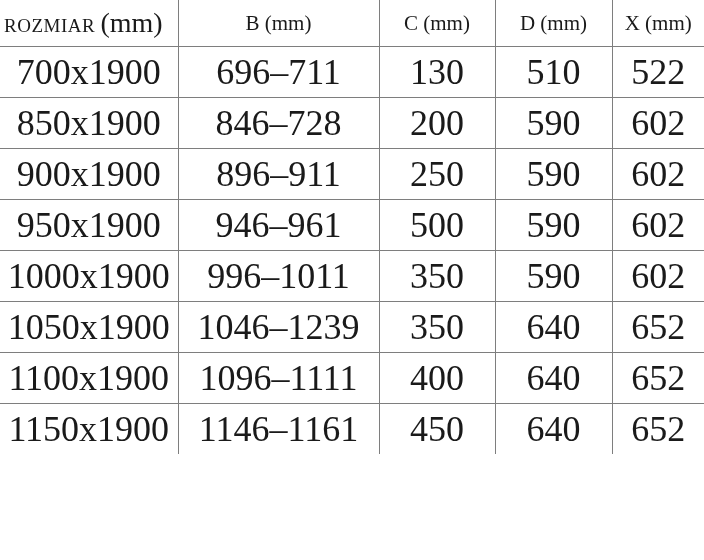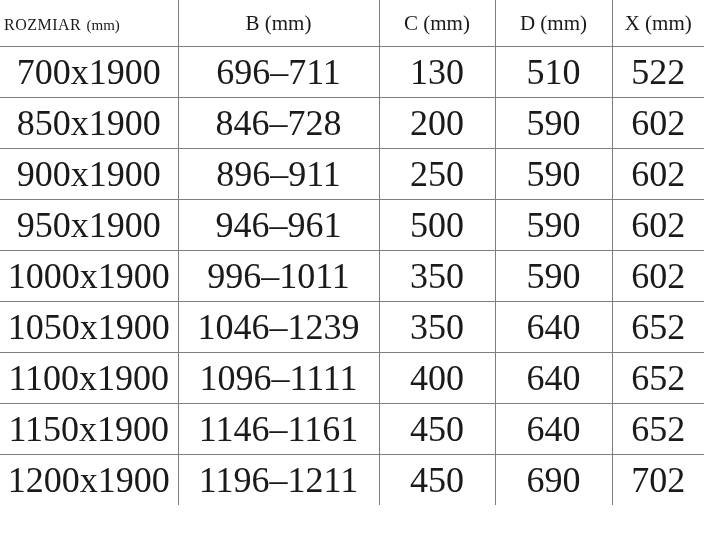"ROZMIAR" .first-col .hdr-label { font-size: 16px -> 19px }
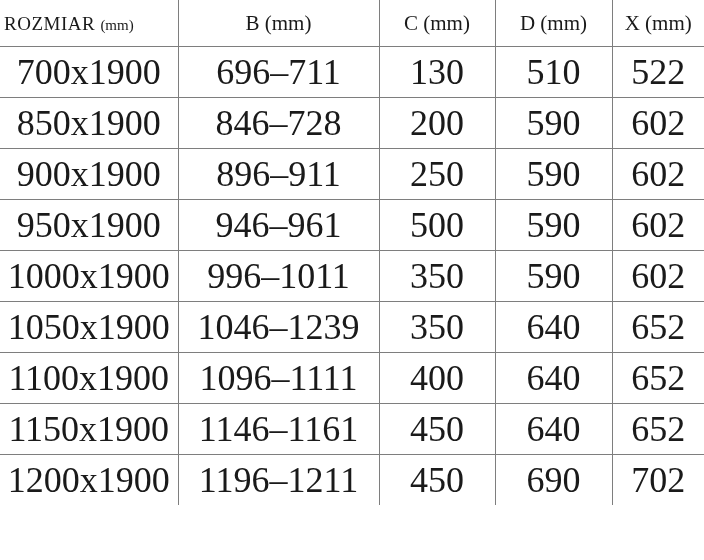"(mm)" .first-col .hdr-unit { font-size: 15px -> 28px }
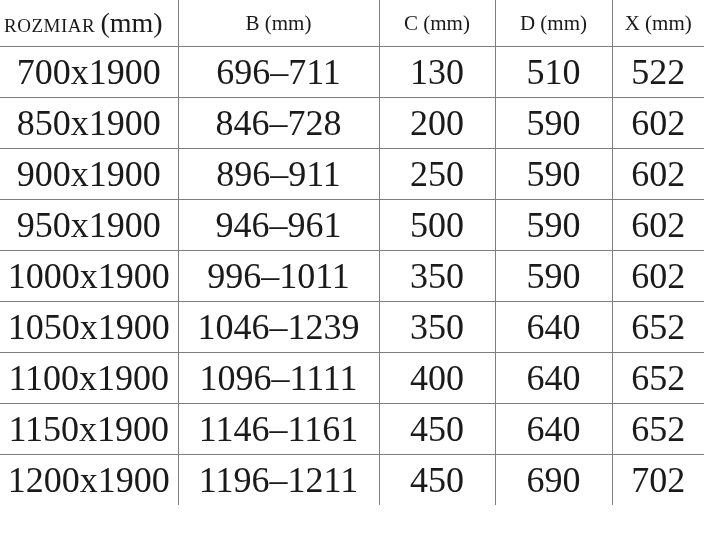"1200x1900" tr { html: <tr> <td>1200x1900</td> <td>1196–1211</td> <td>450</td> <td>690</td> <td>702</td> </tr> -> none }
